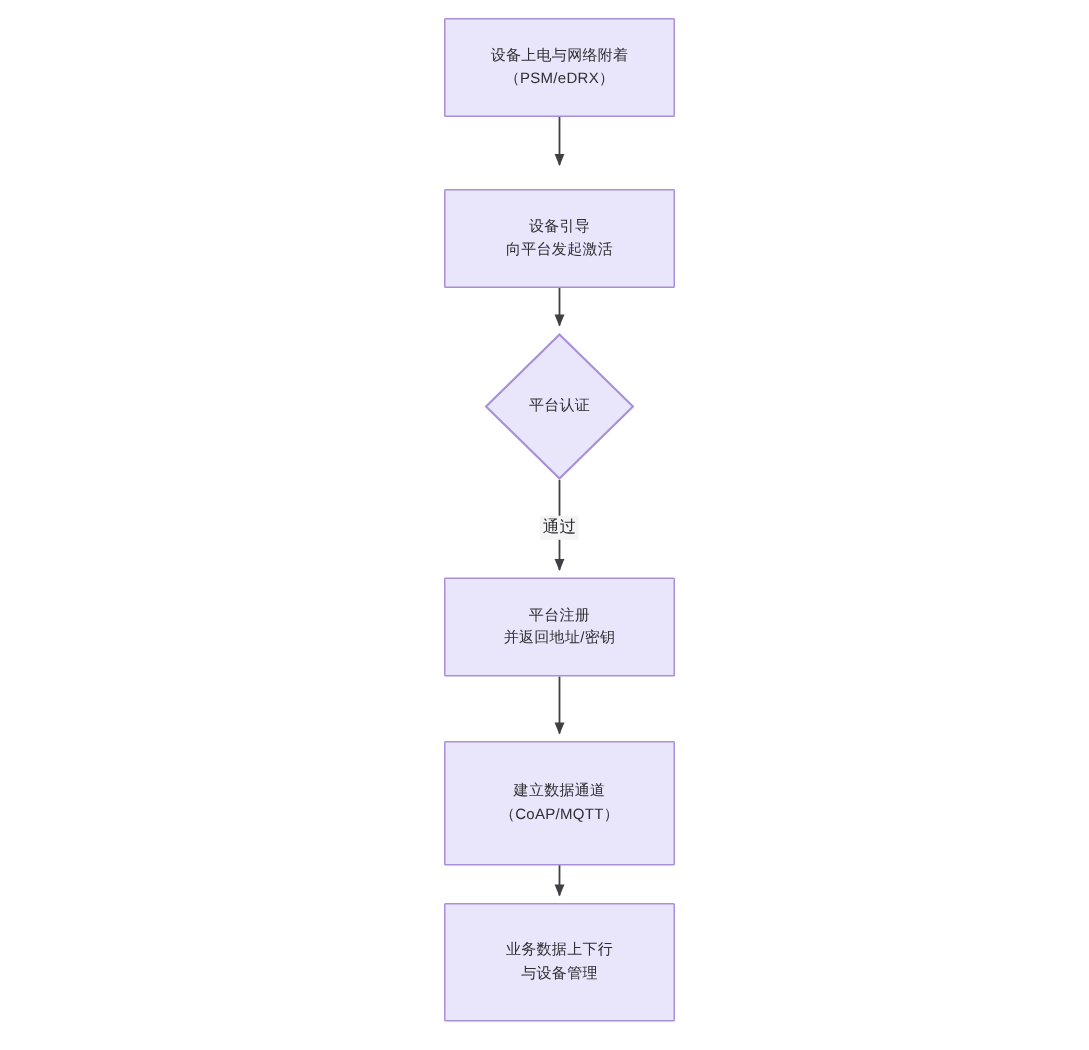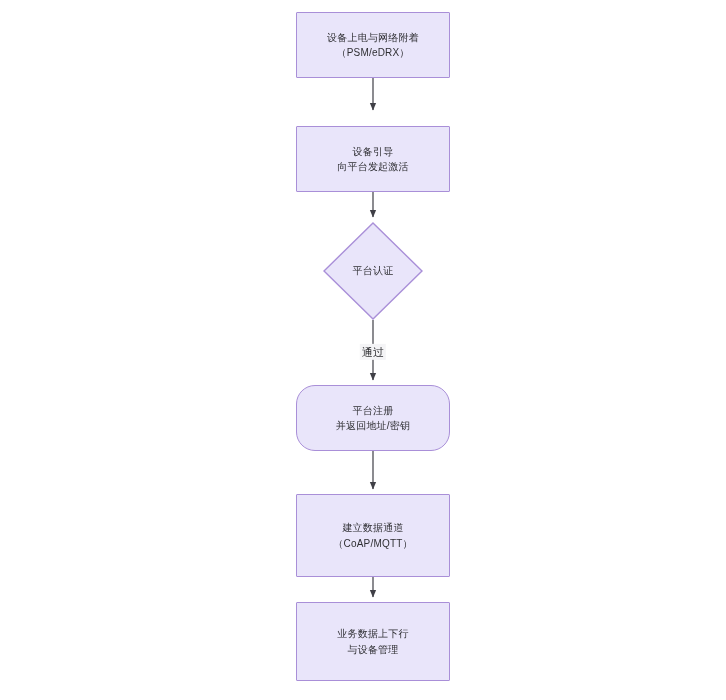"平台注册" div.node { border-radius: 19px -> none }
